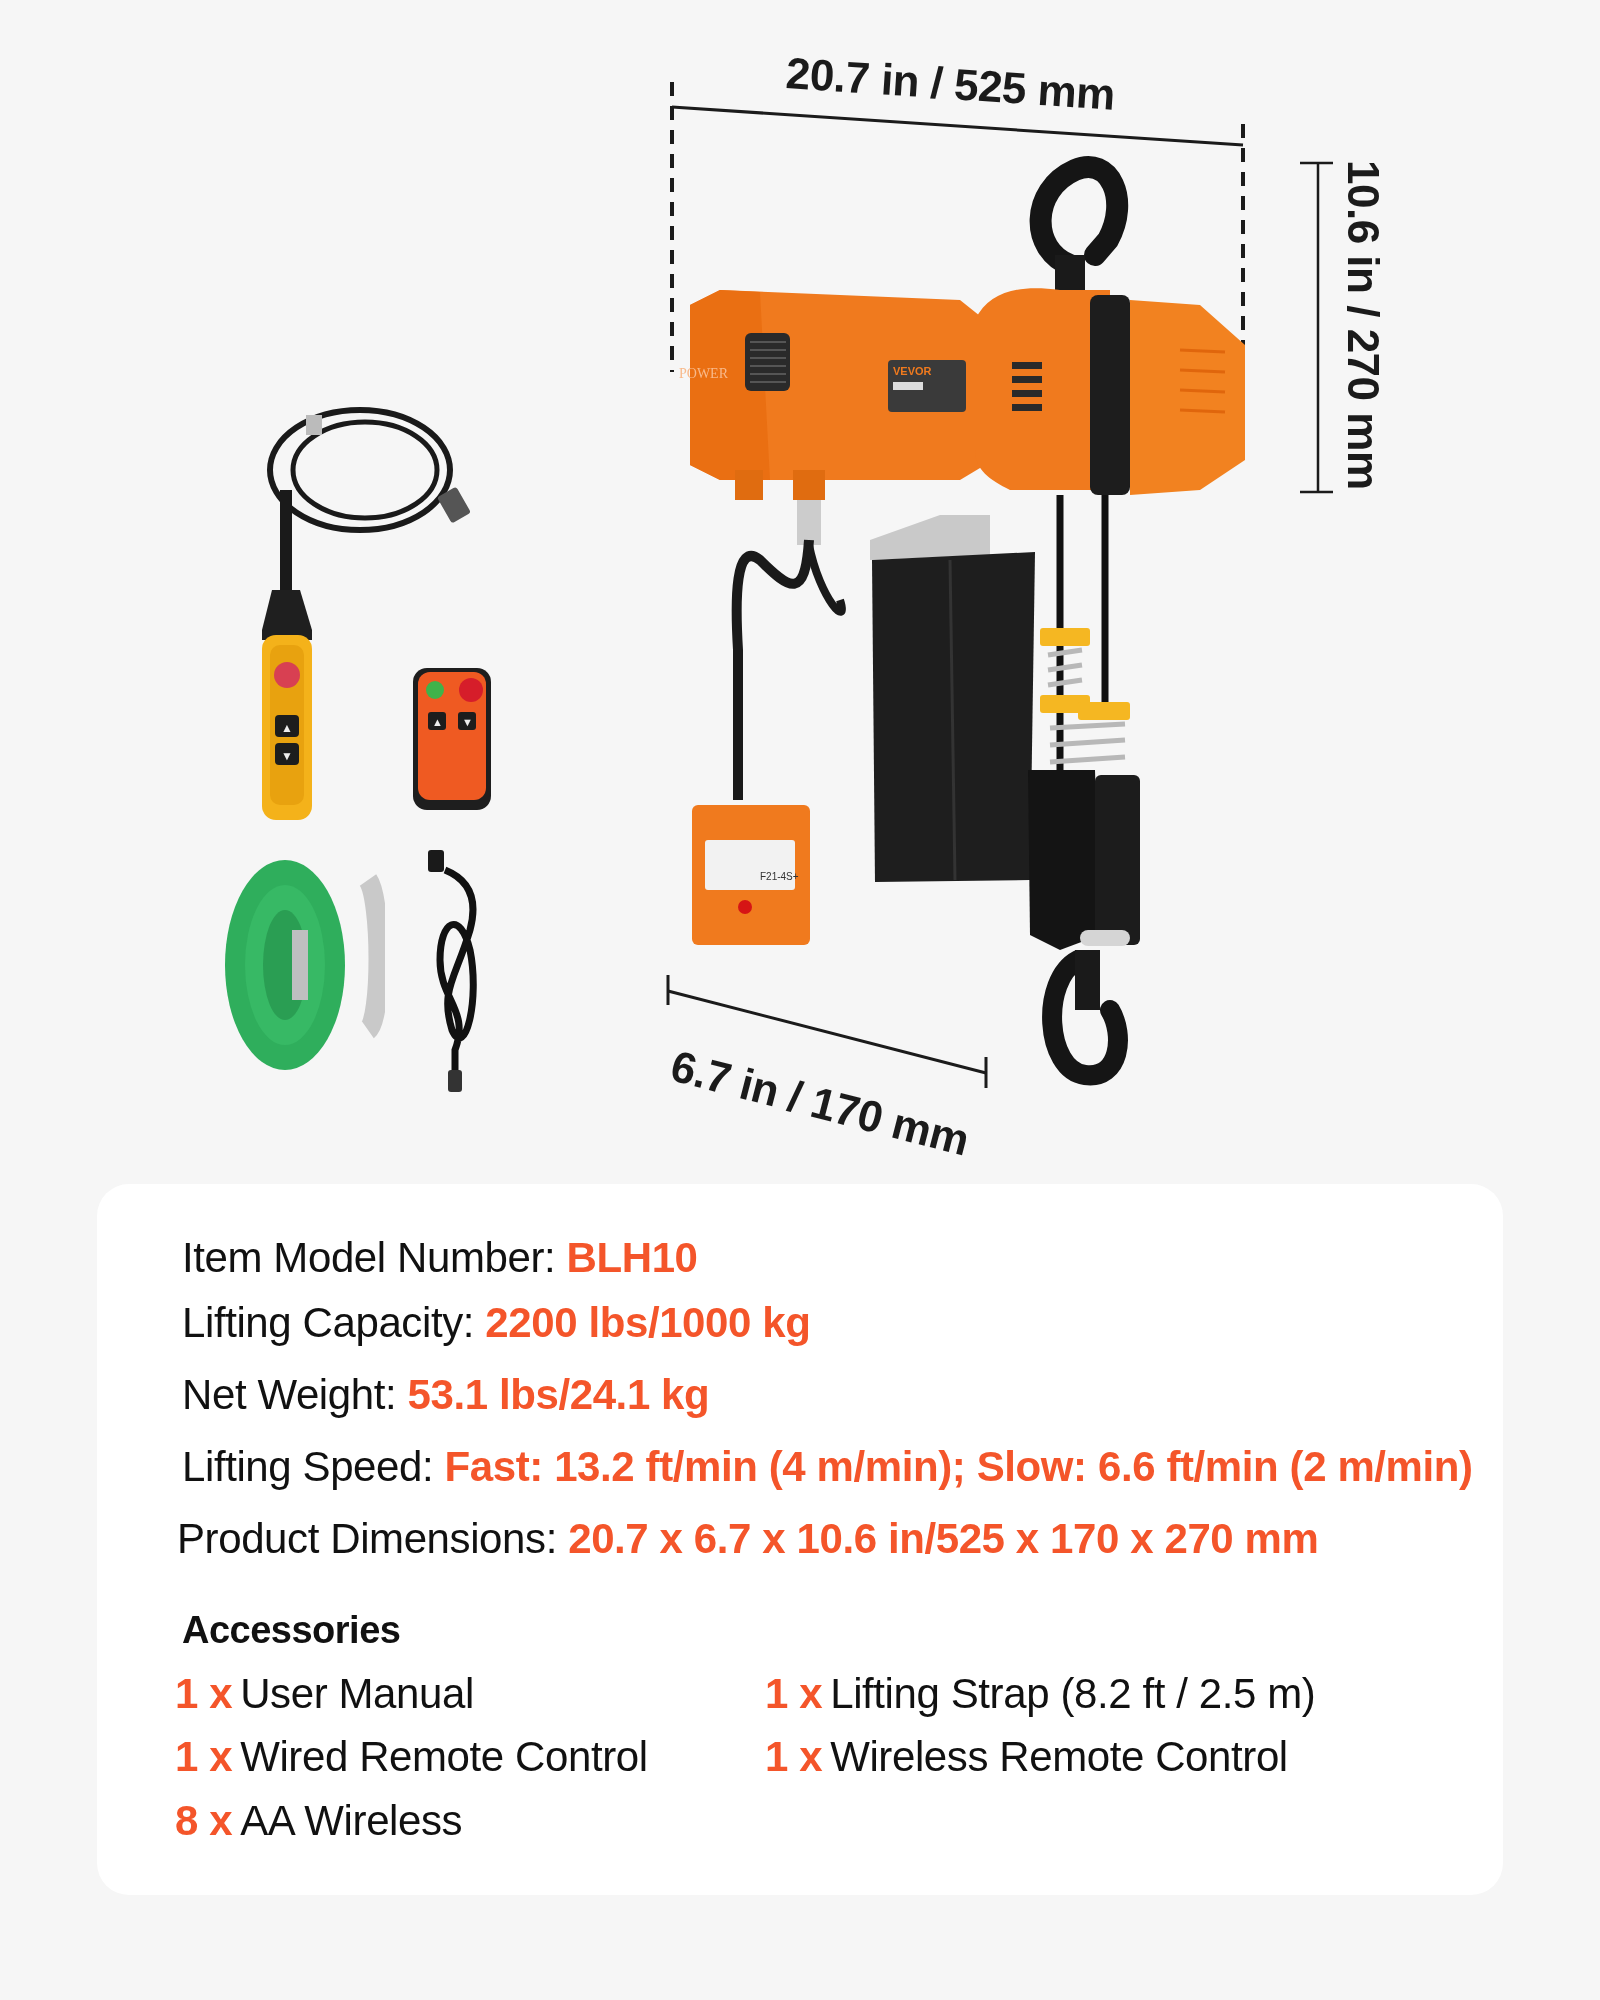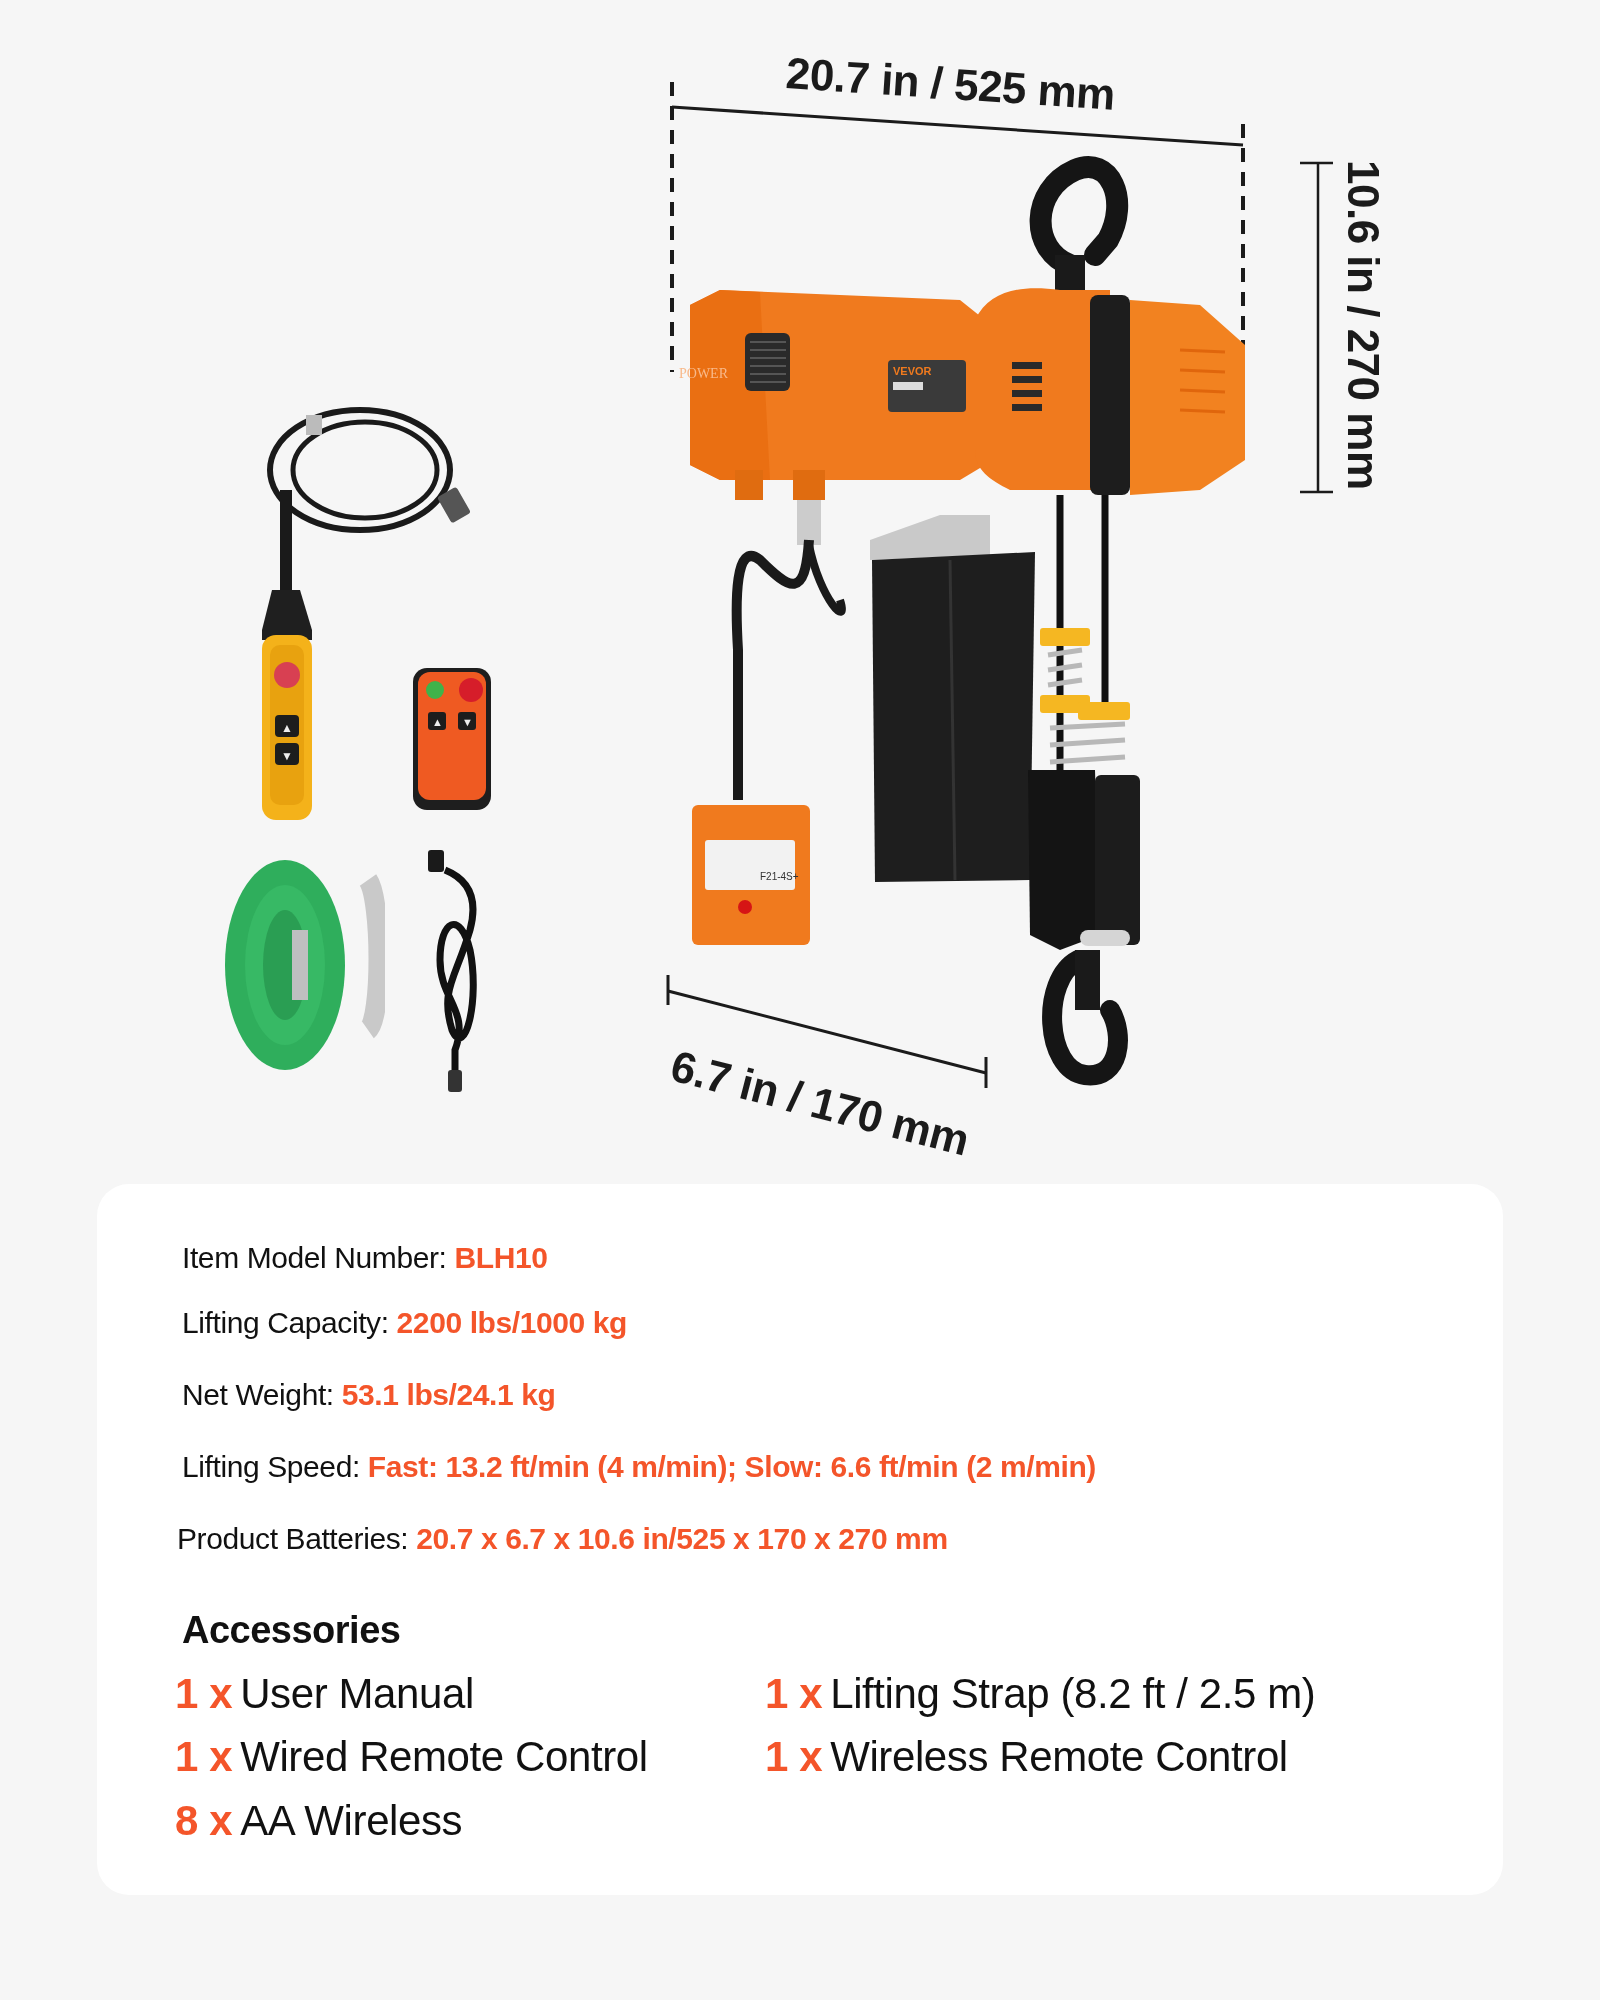"Item Model Number: BLH10" .spec-row { font-size: 30px -> 42px }
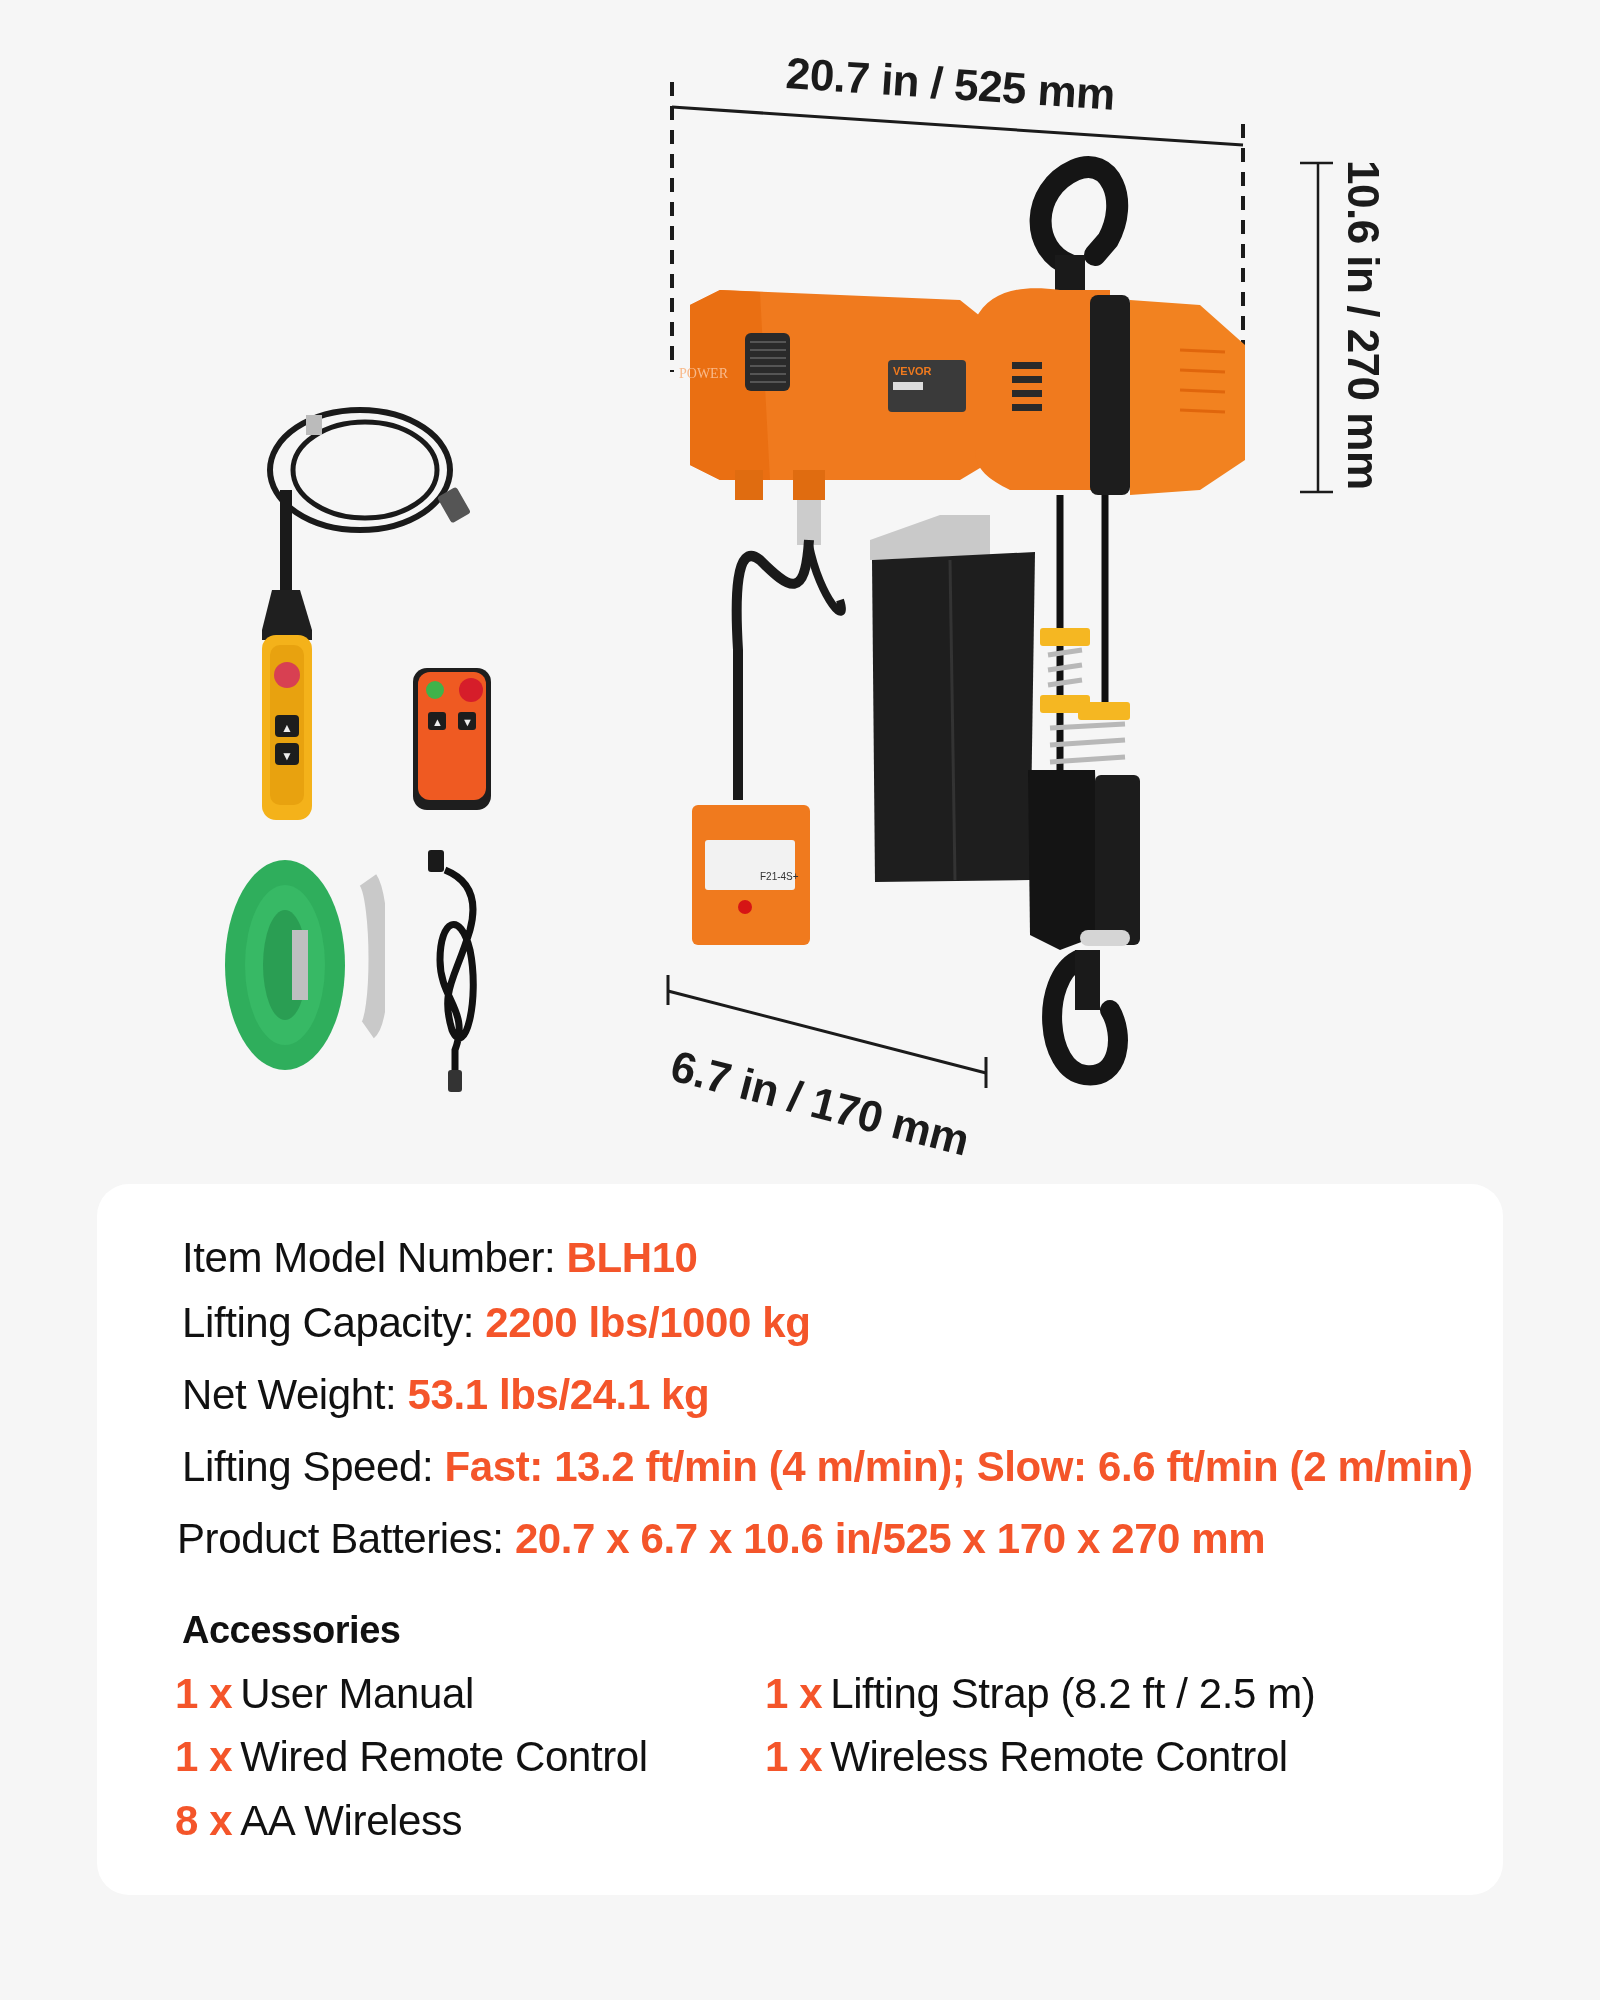"Product Batteries:" span.lbl { text: Batteries -> Dimensions }
